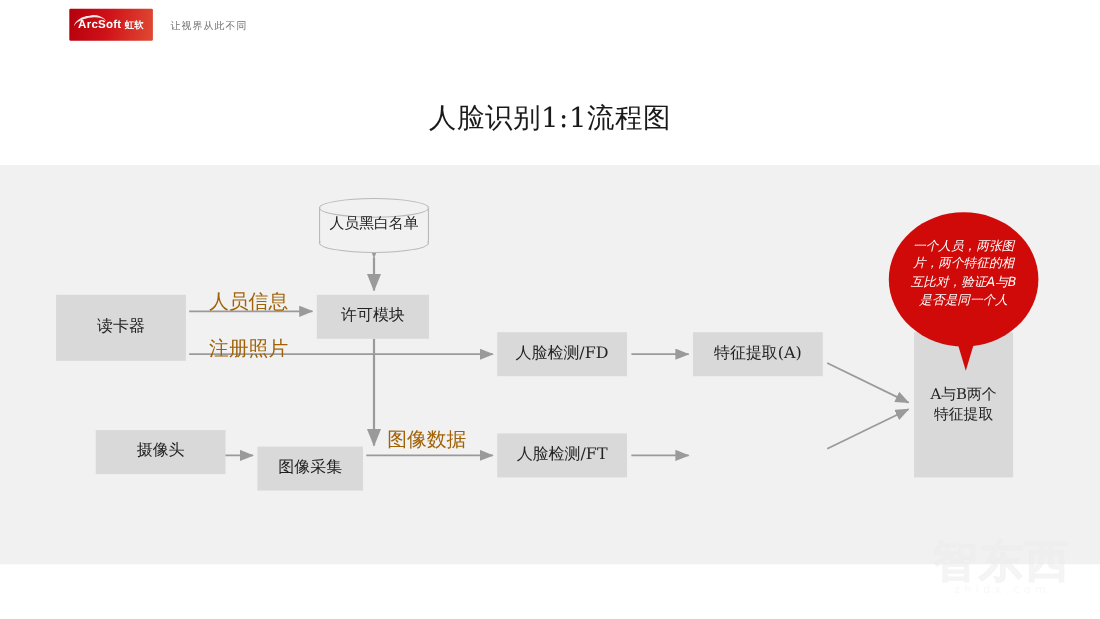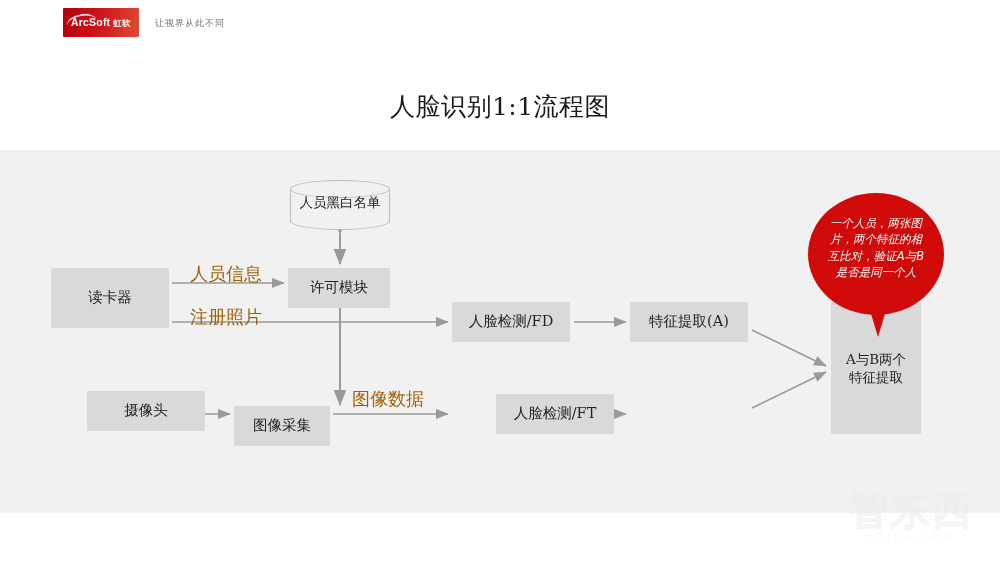"人脸检测/FT" .n-ft { margin-left: 44px -> none }
